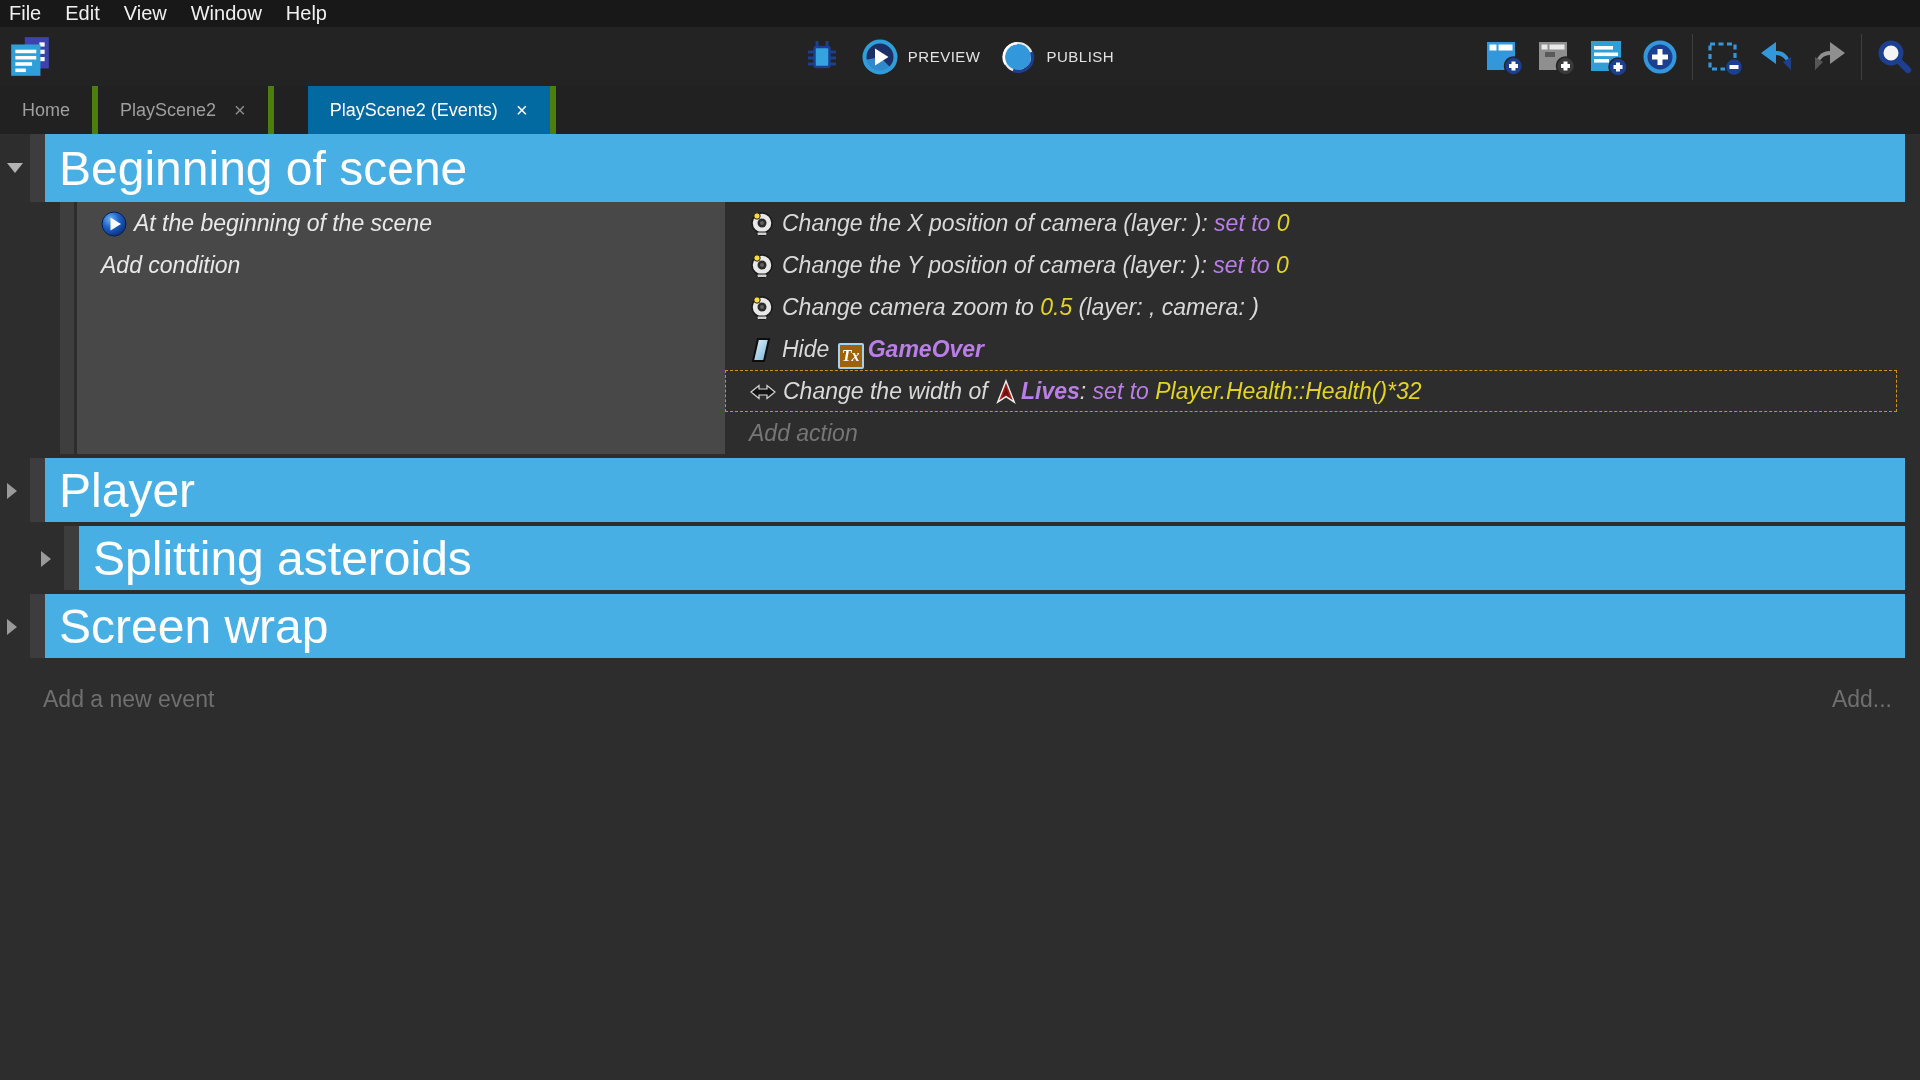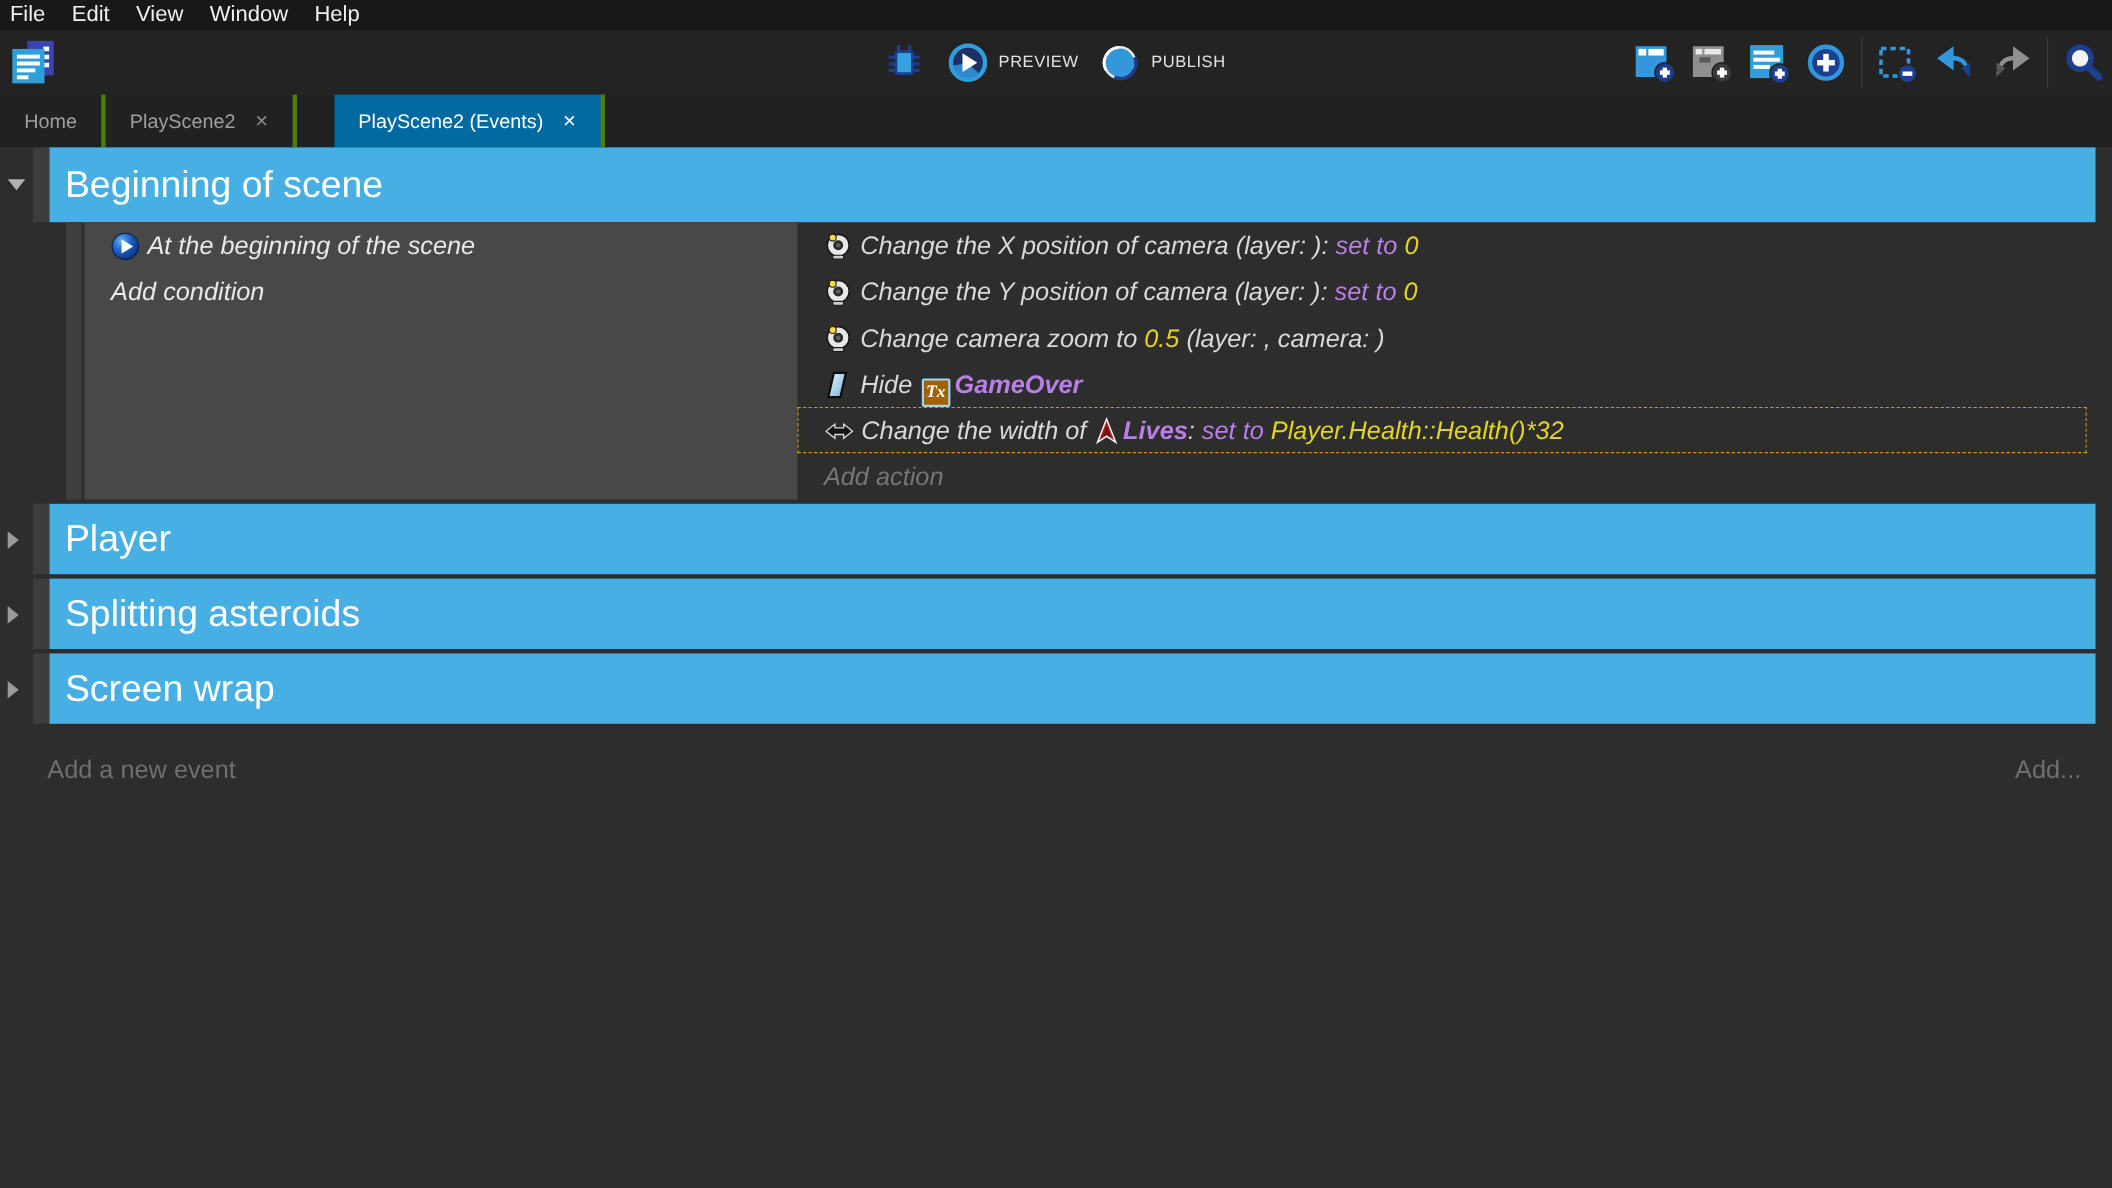"Home" .tab { border-right: 4px solid #4d7c0f -> 6px solid #4d7c0f }
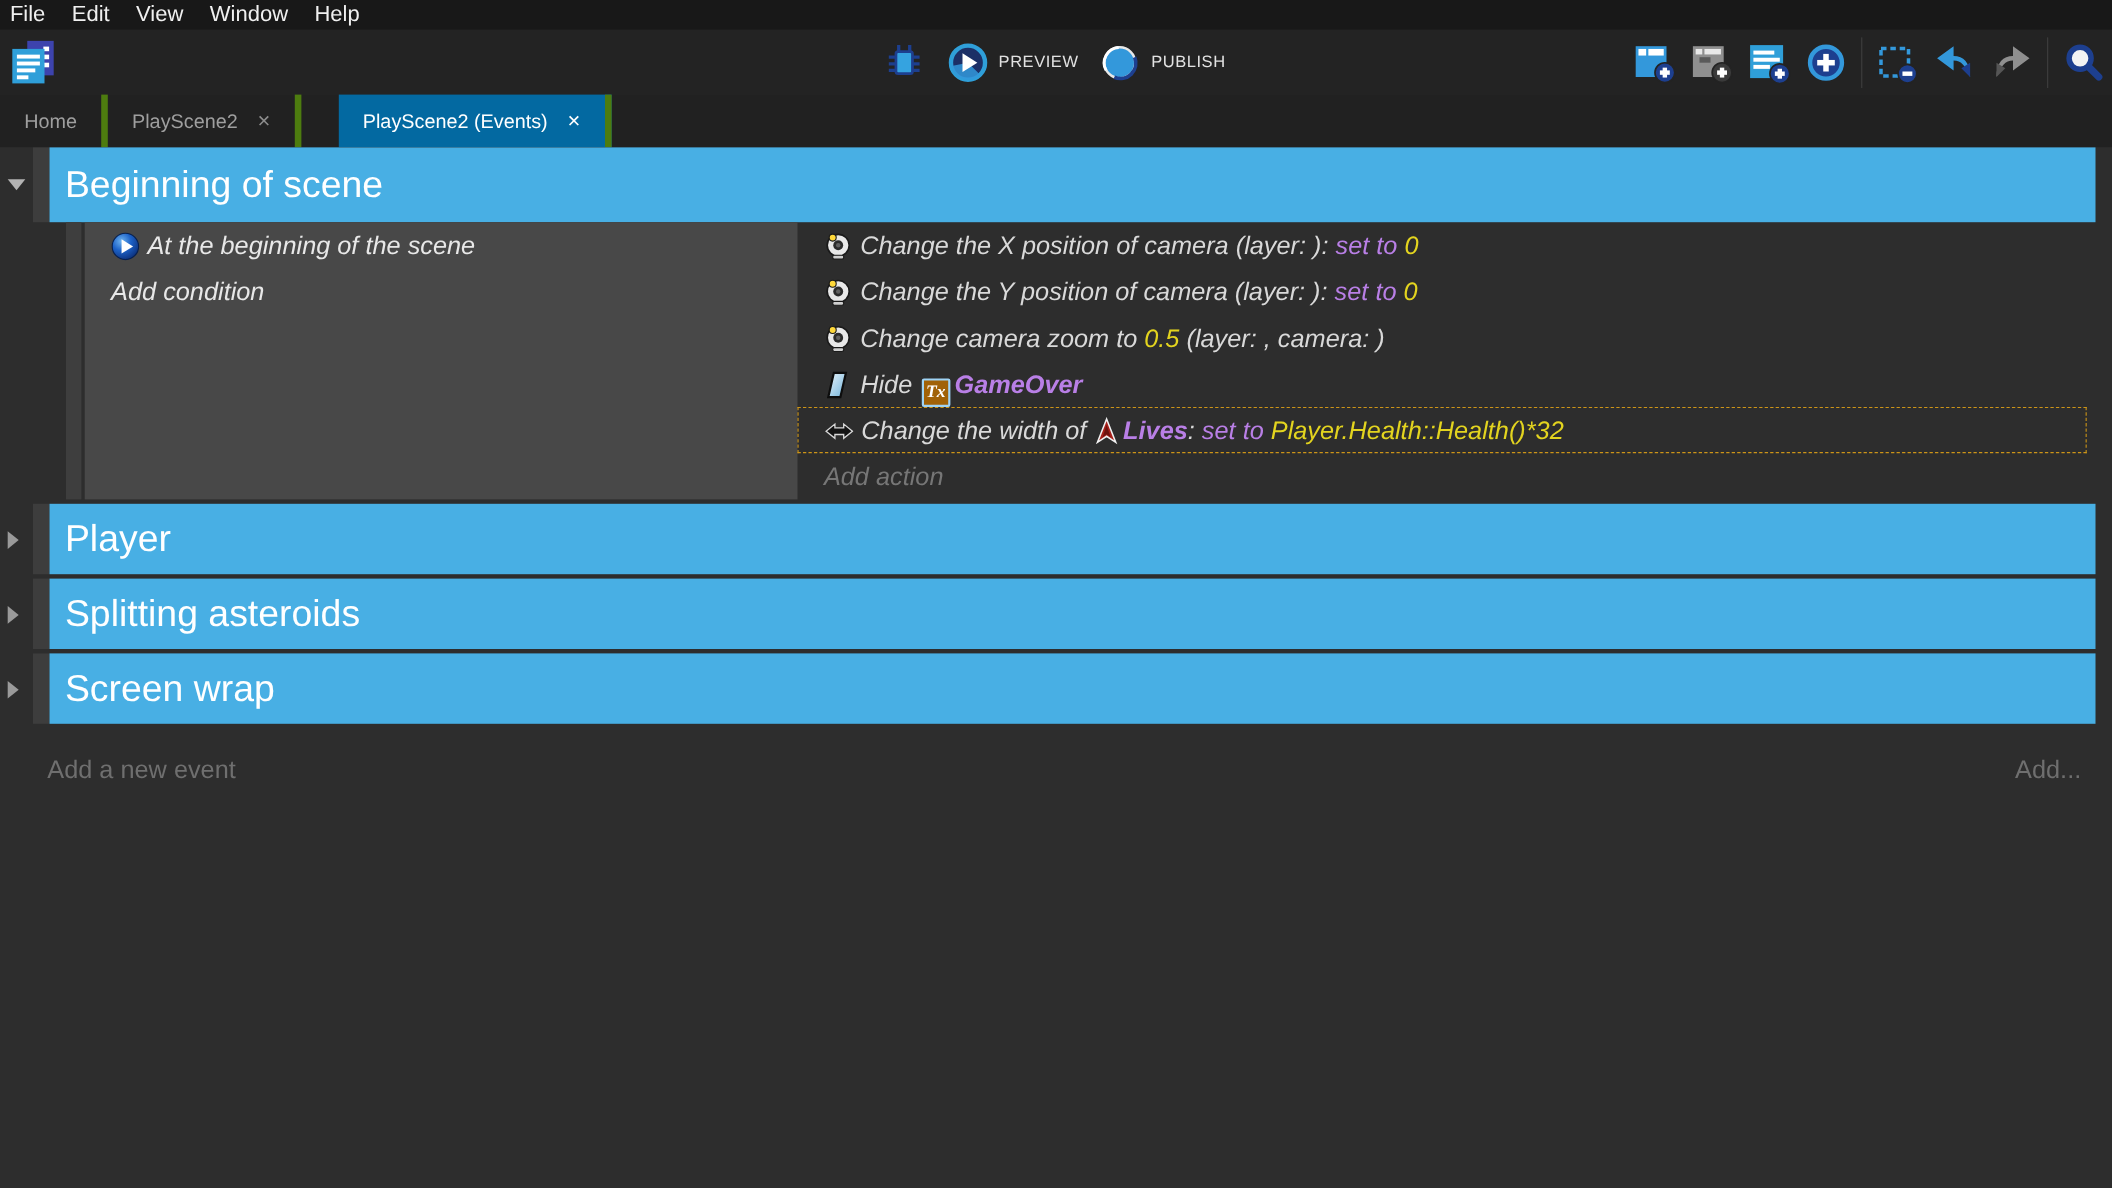"Beginning of scene" .gbar { font-size: 34px -> 48px }
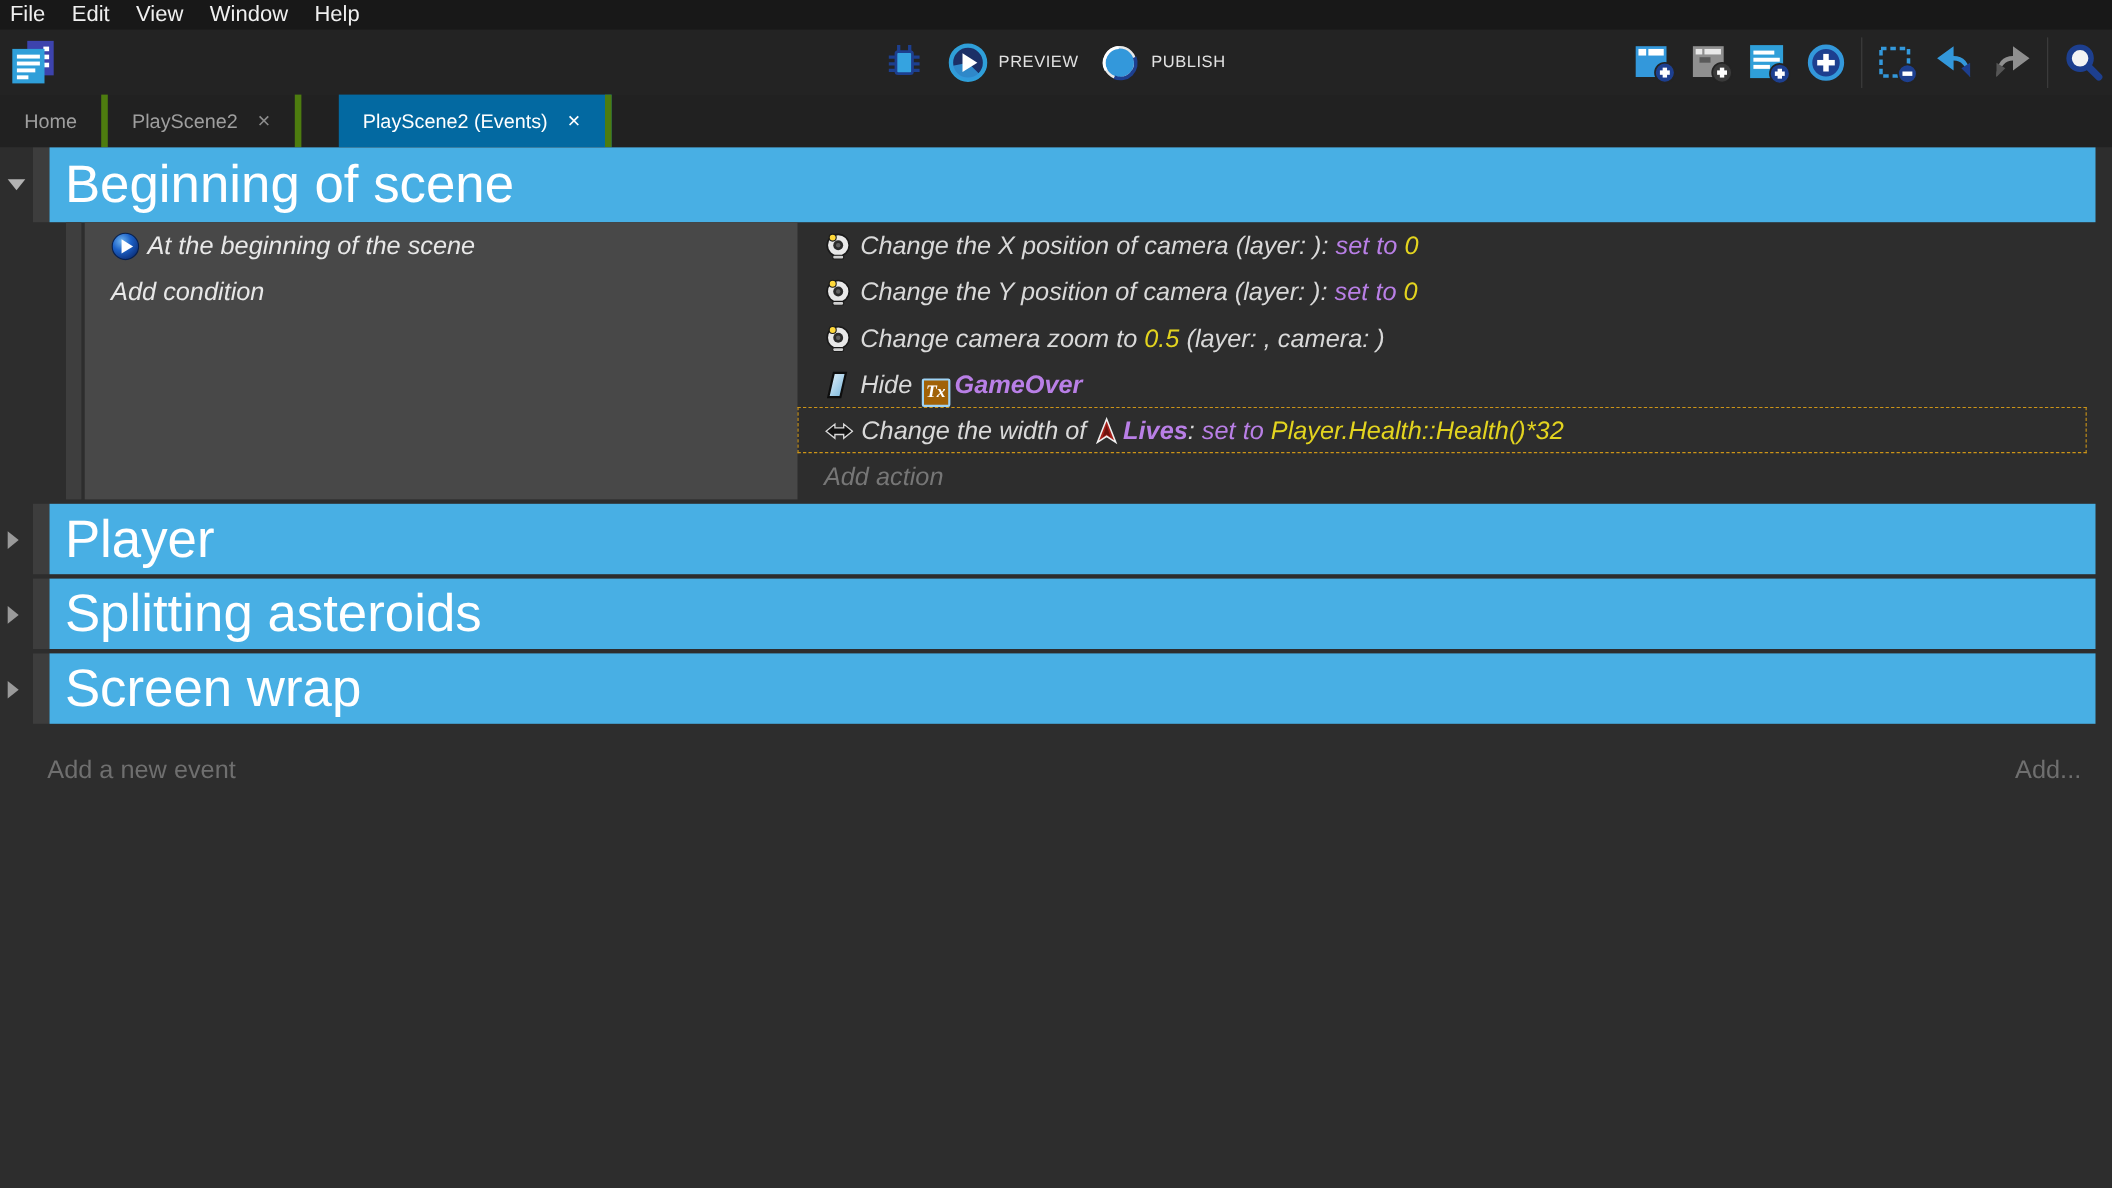"Splitting asteroids" div.group { margin-left: none -> 34px }
